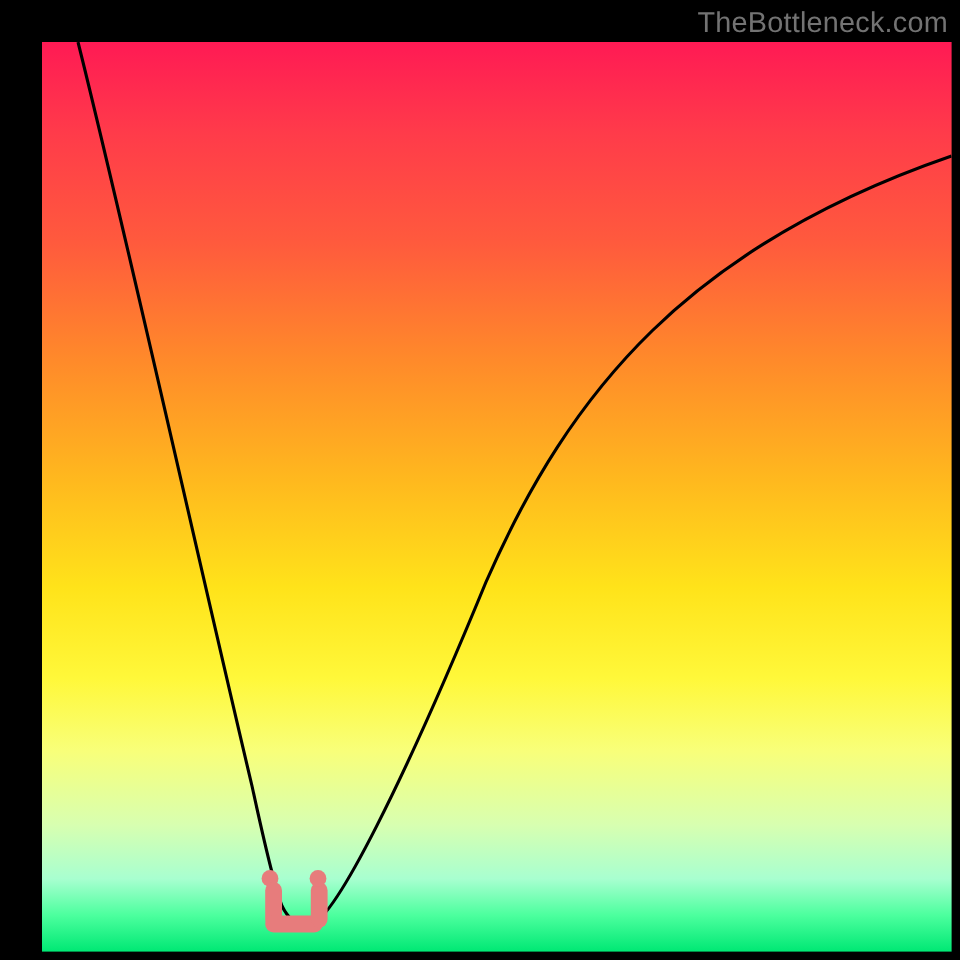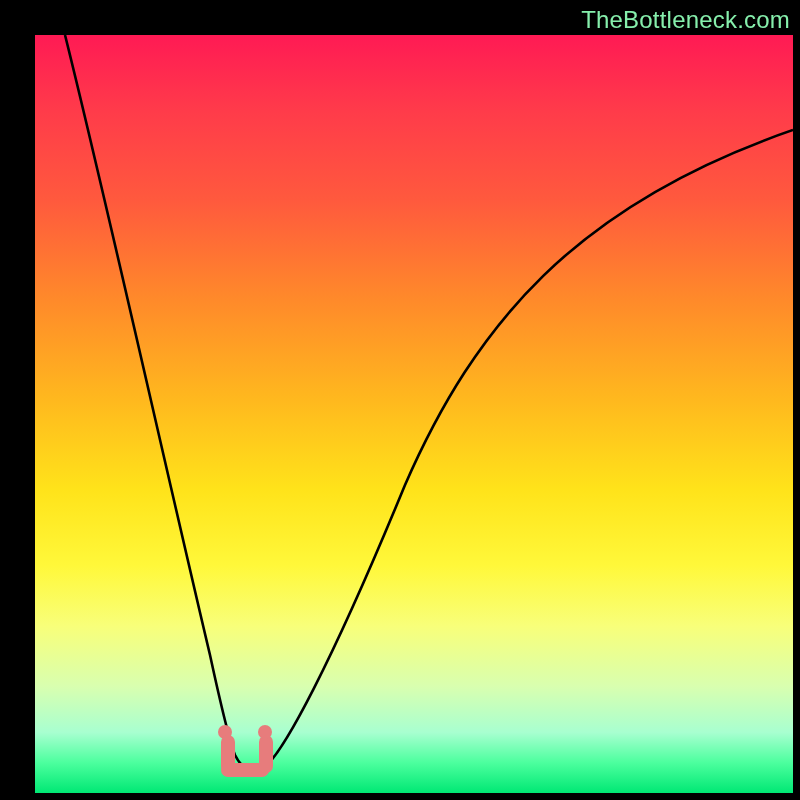"TheBottleneck.com" .watermark { color: #86efac -> #737373 }
